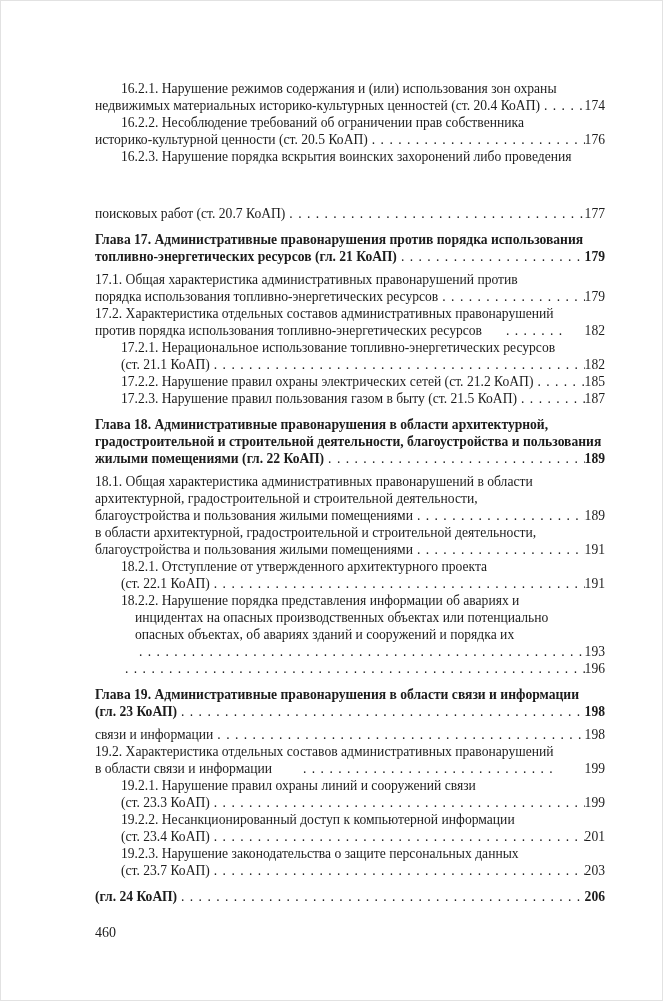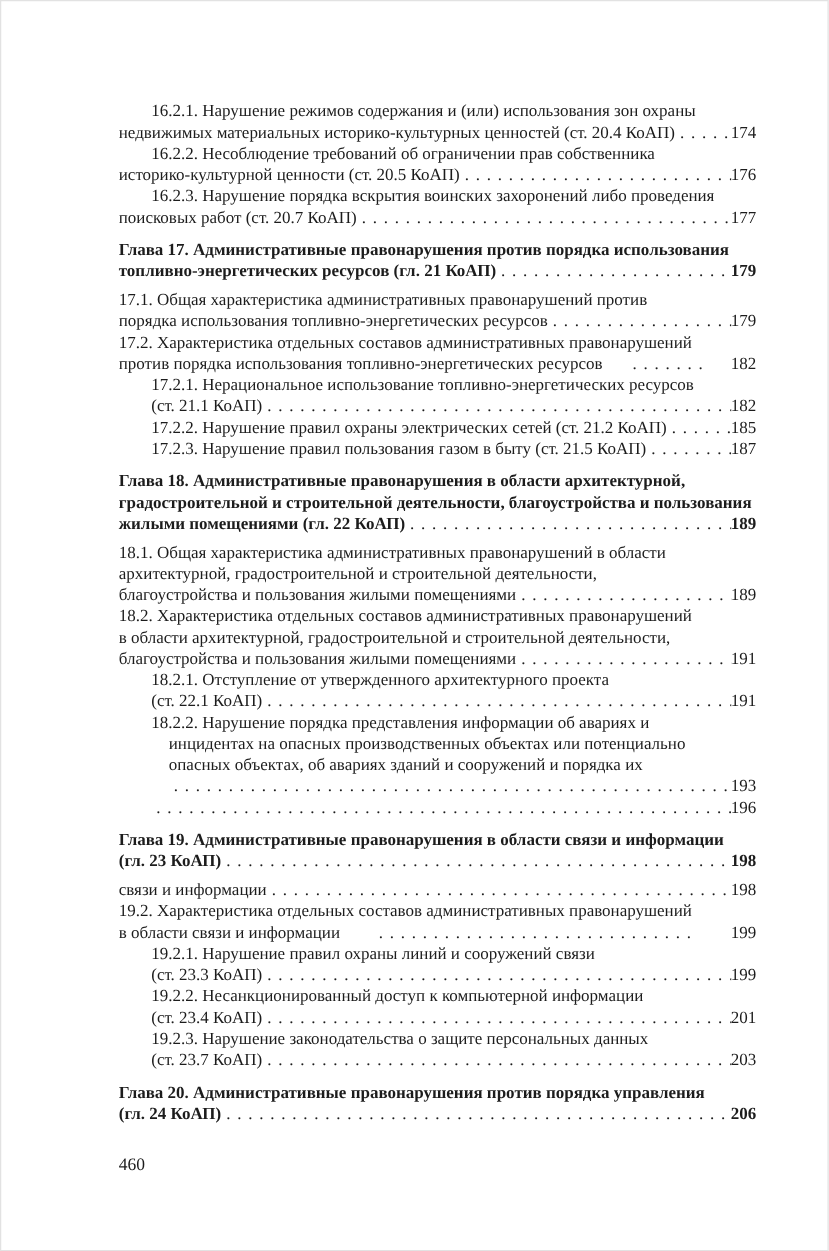"поисковых работ (ст. 20.7 КоАП)" div.line { margin-top: none -> 40px }
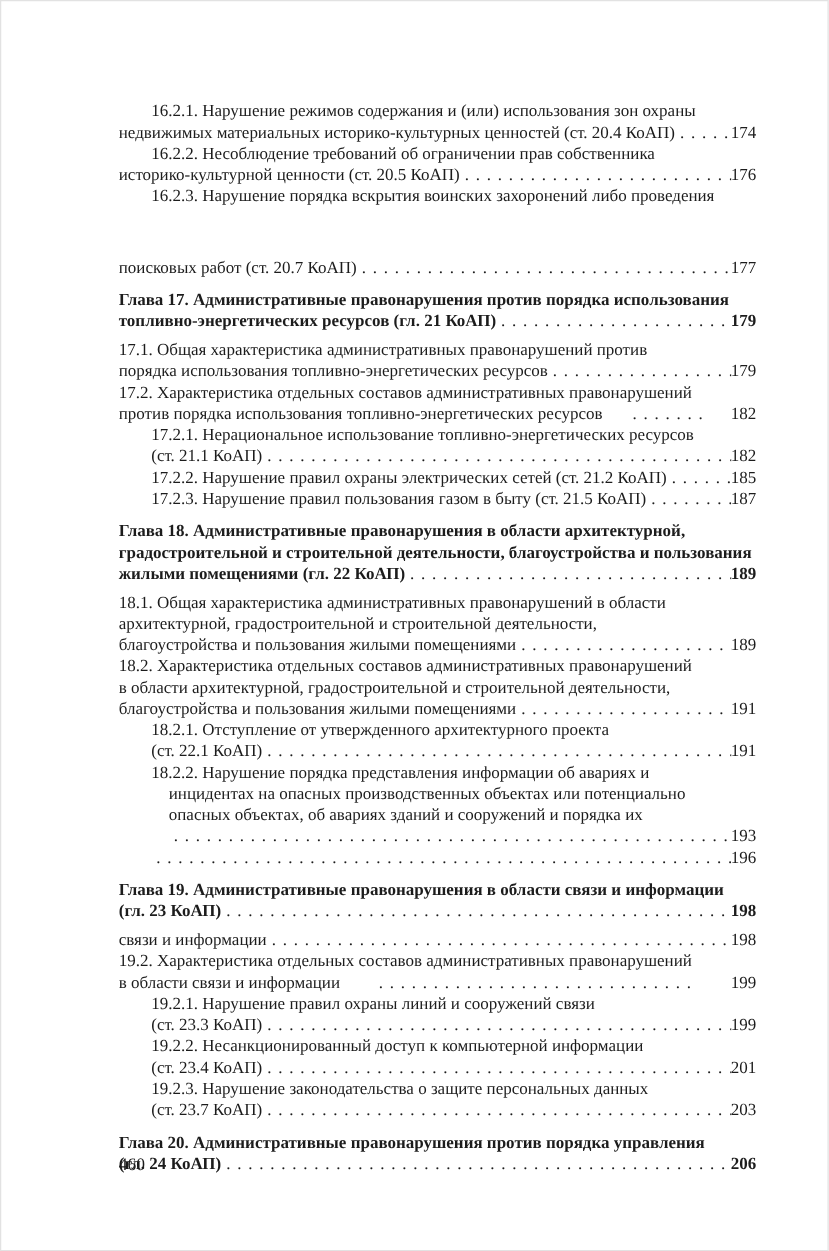"18.2. Характеристика отдельных составов" div.line { html: <div>18.2. Характеристика отдельных составов административных правонарушений</div> -> none }
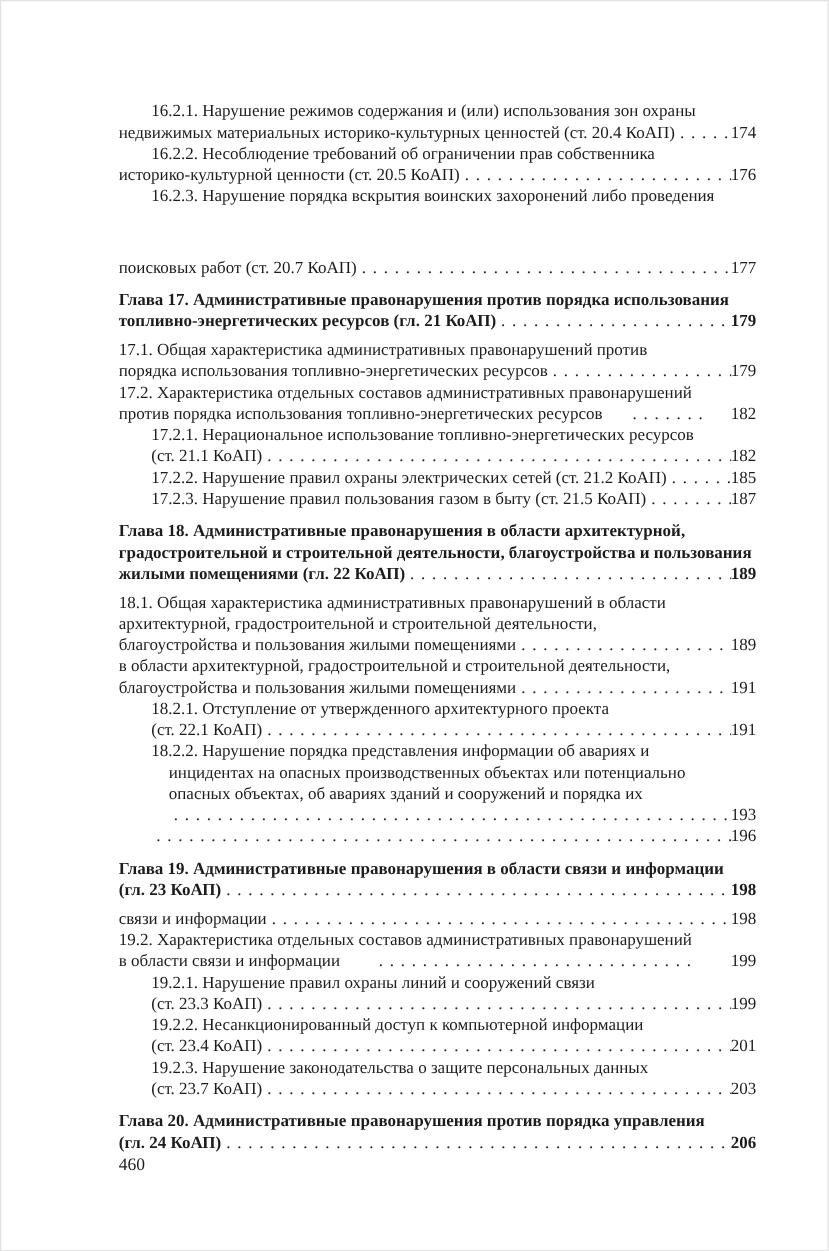"Глава 20. Административные" div.line { html: <div>Глава 20. Административные правонарушения против порядка управления</div> -> none }
